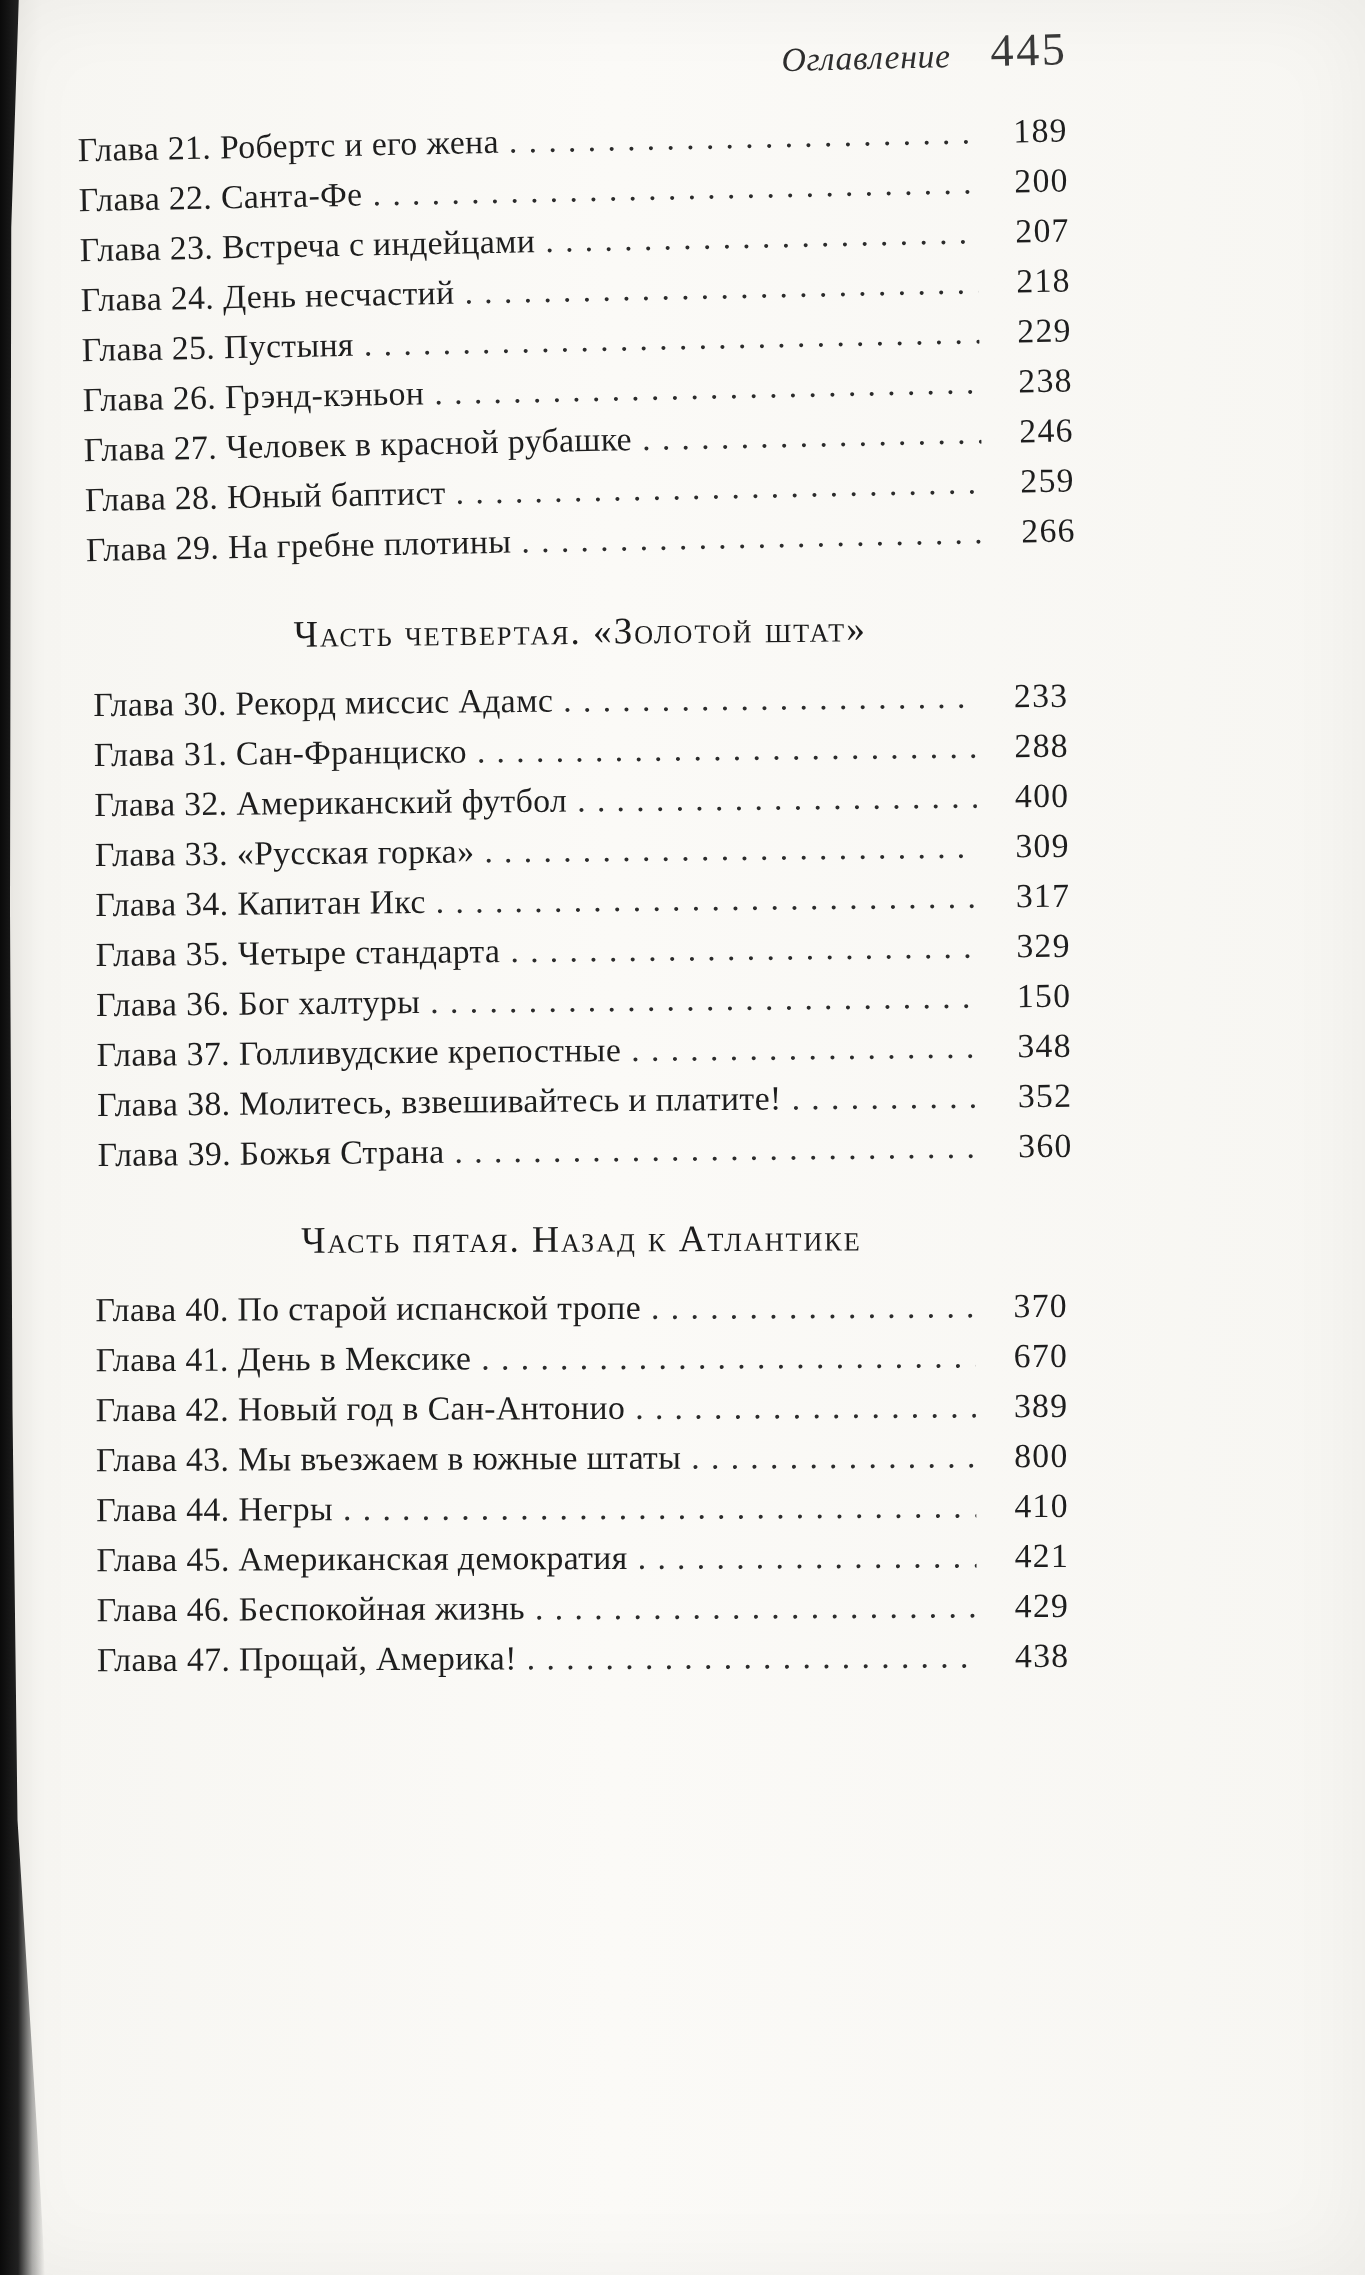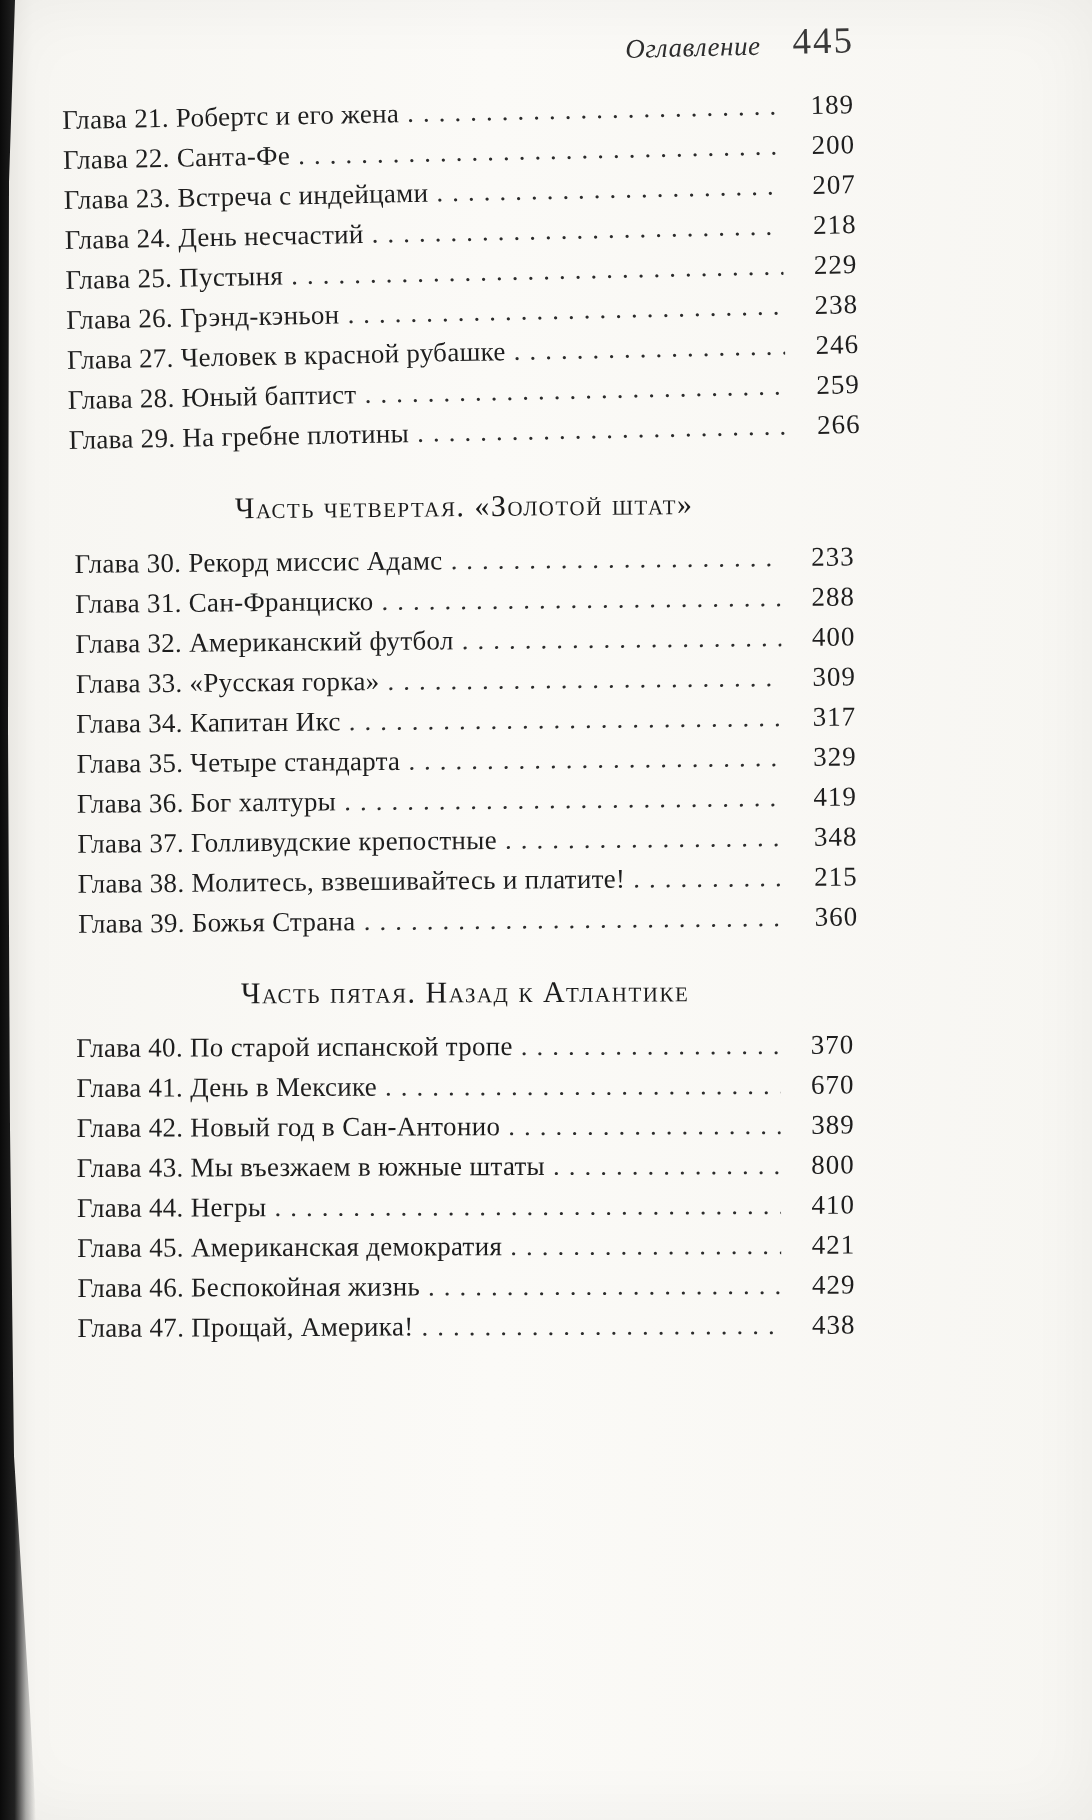"419" span.page-num { text: 419 -> 150 }
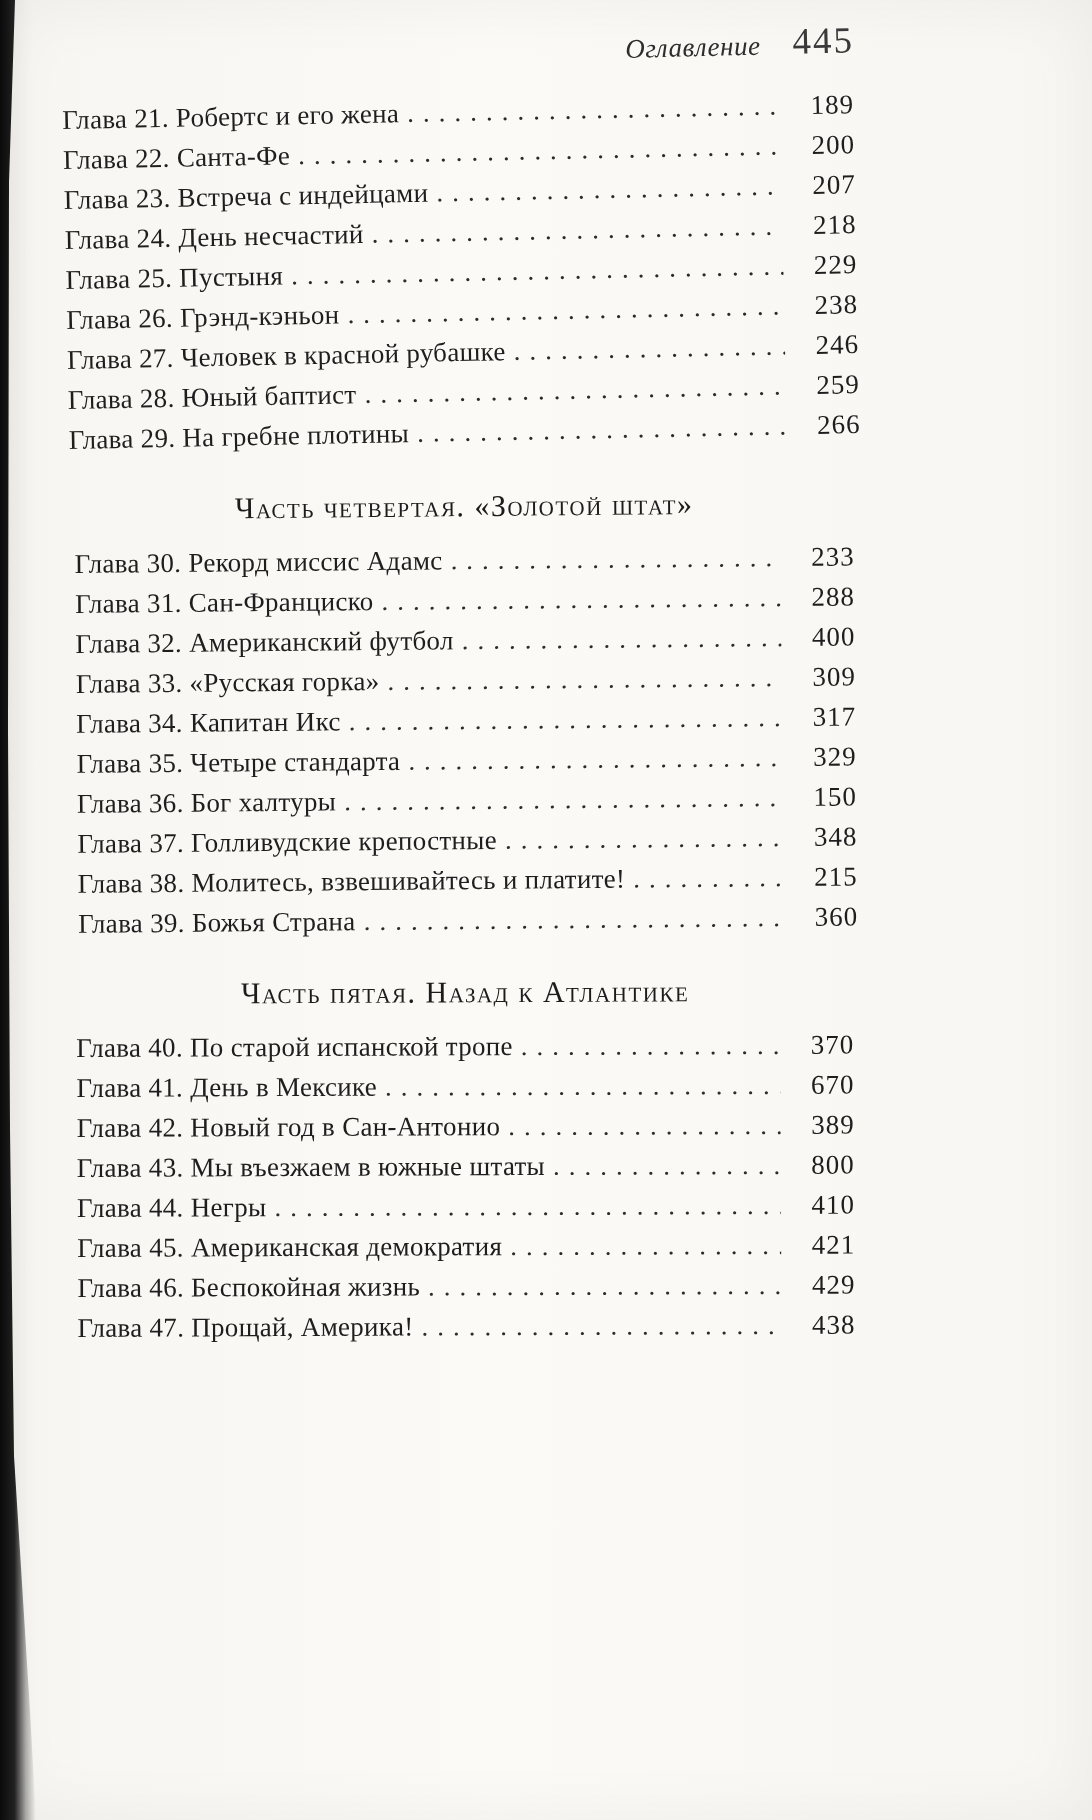"215" span.page-num { text: 215 -> 352 }
